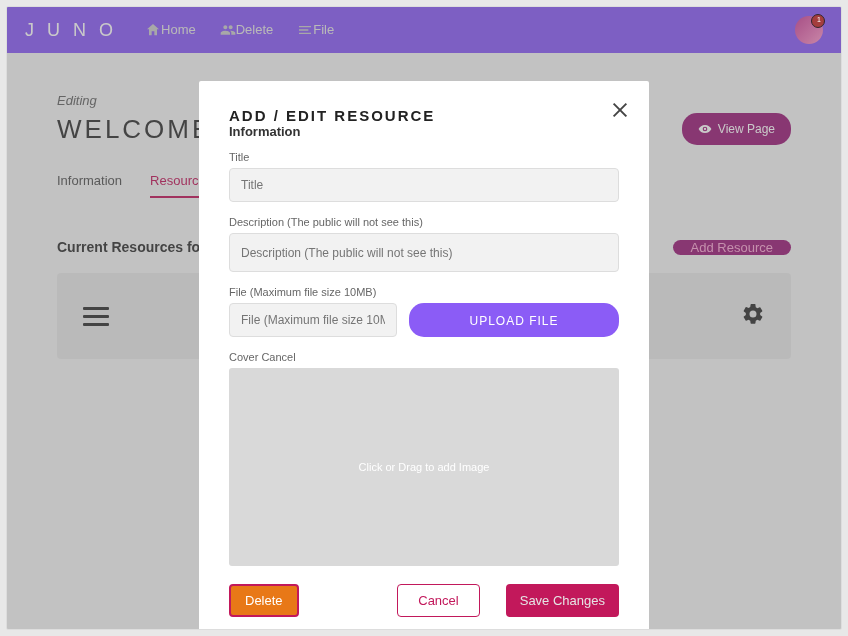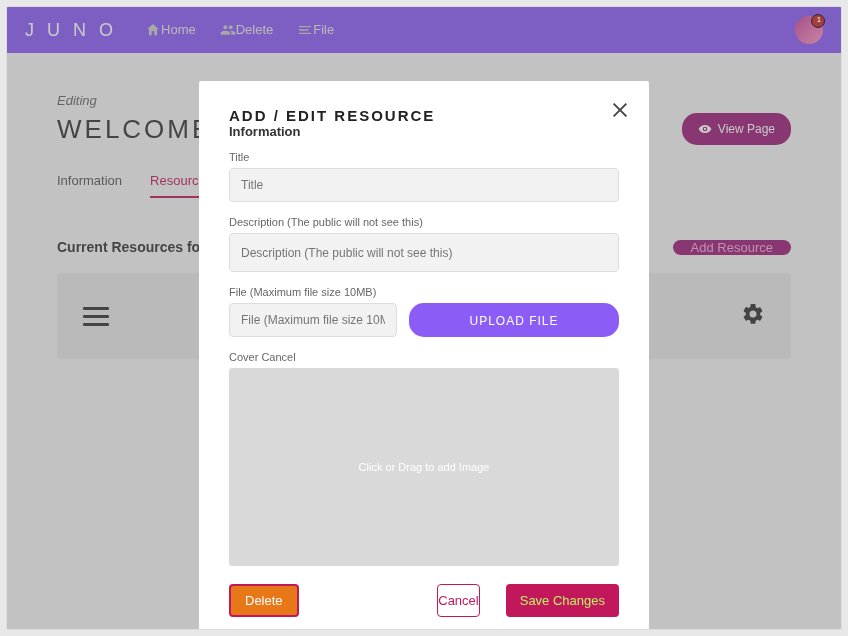"Cancel" .btn-cancel { padding: 8px 0 -> 8px 20px }
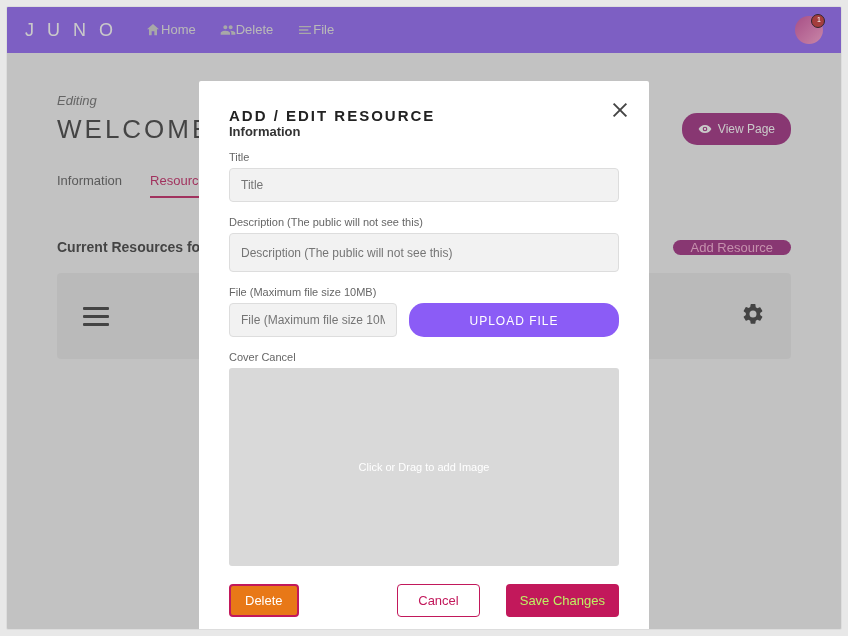"Save Changes" .btn-save { color: #bef264 -> #e5e5e5 }
